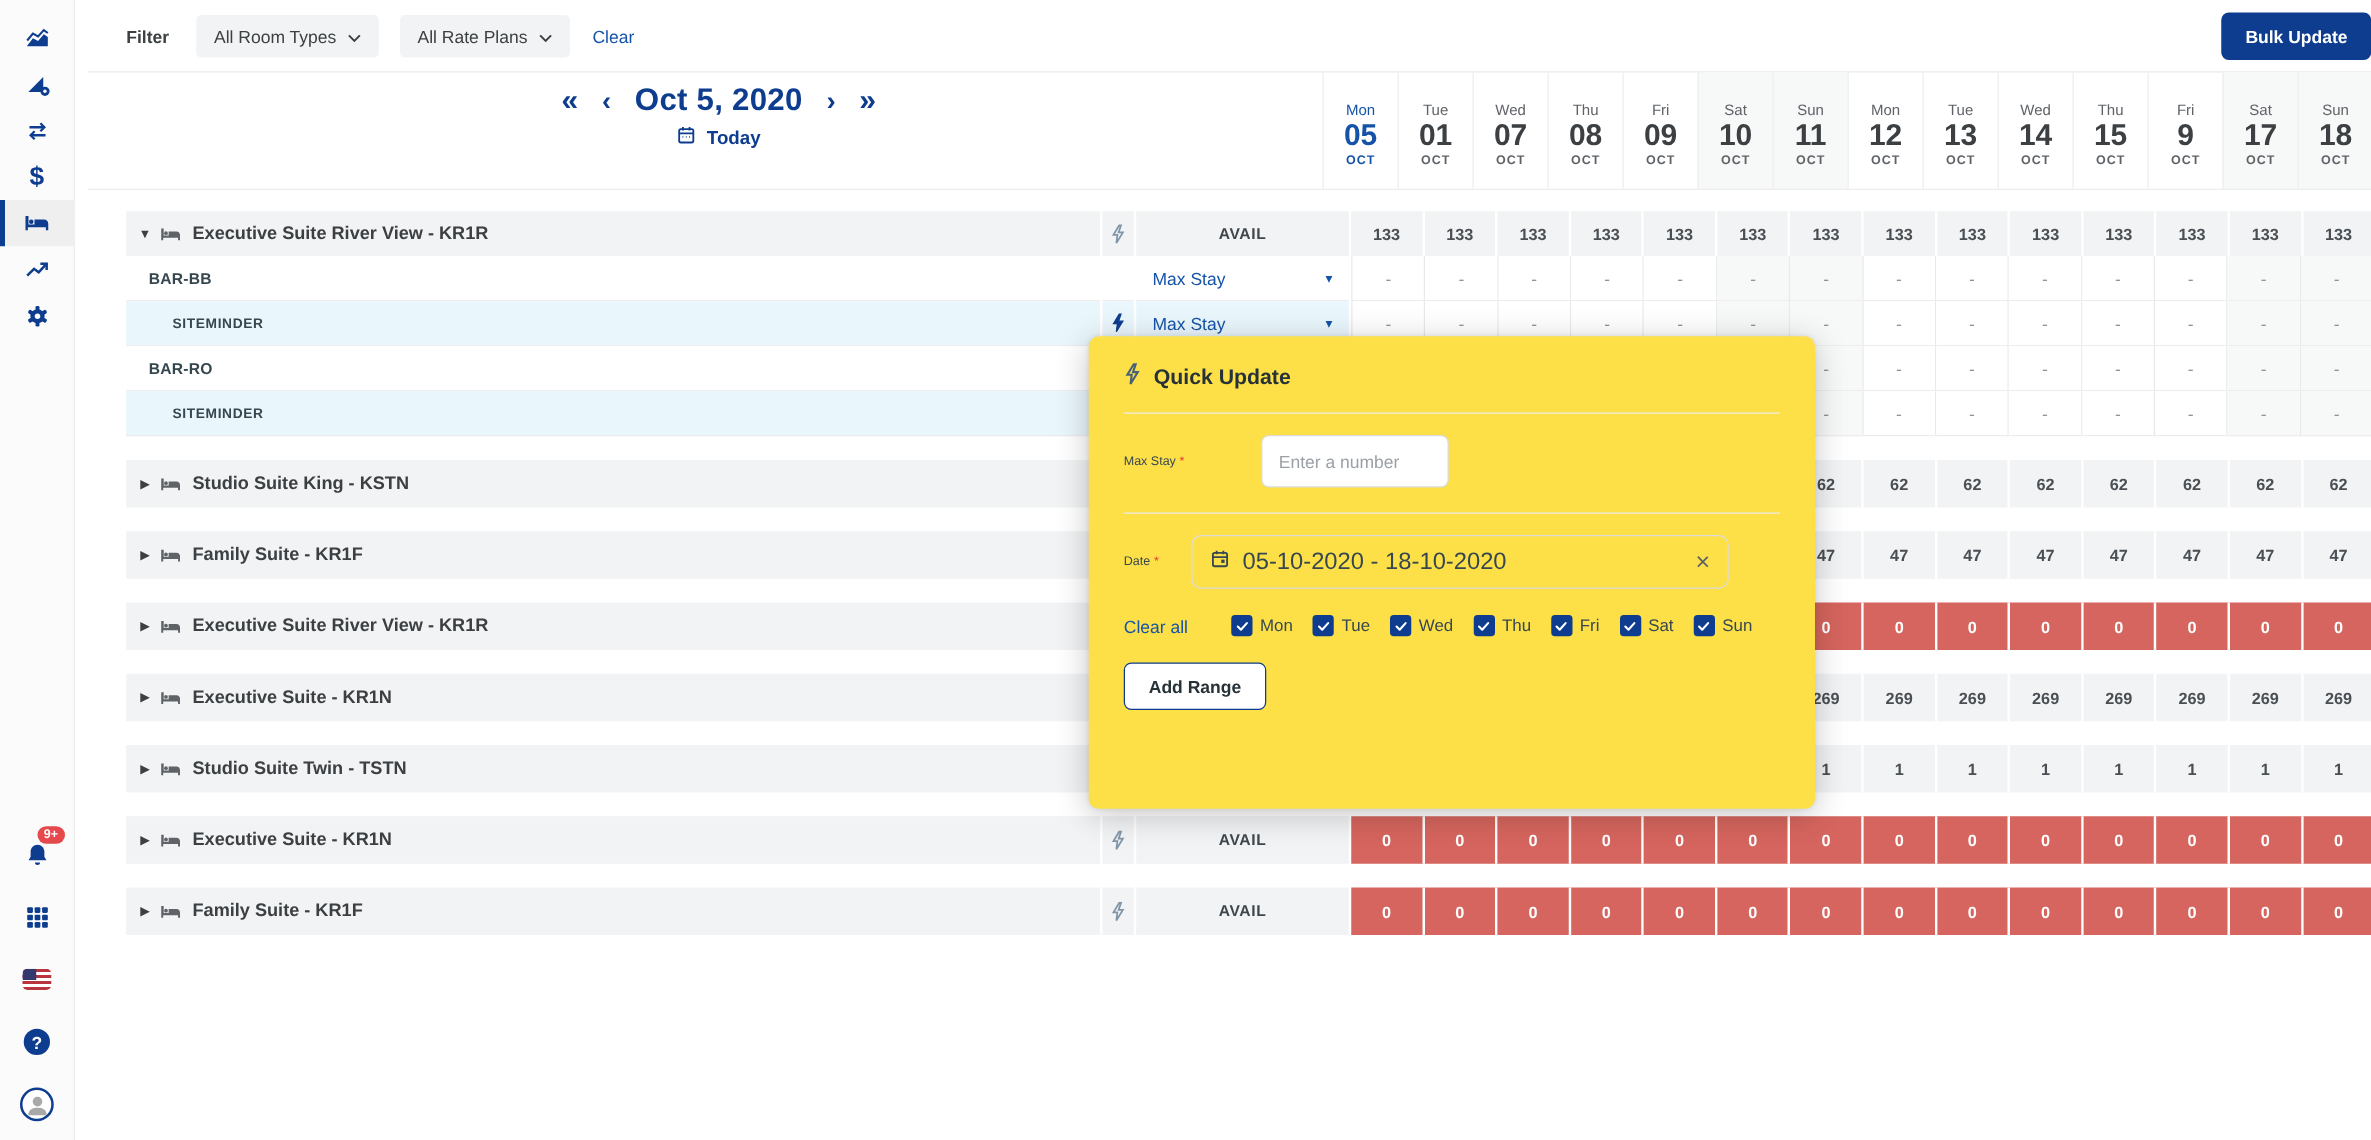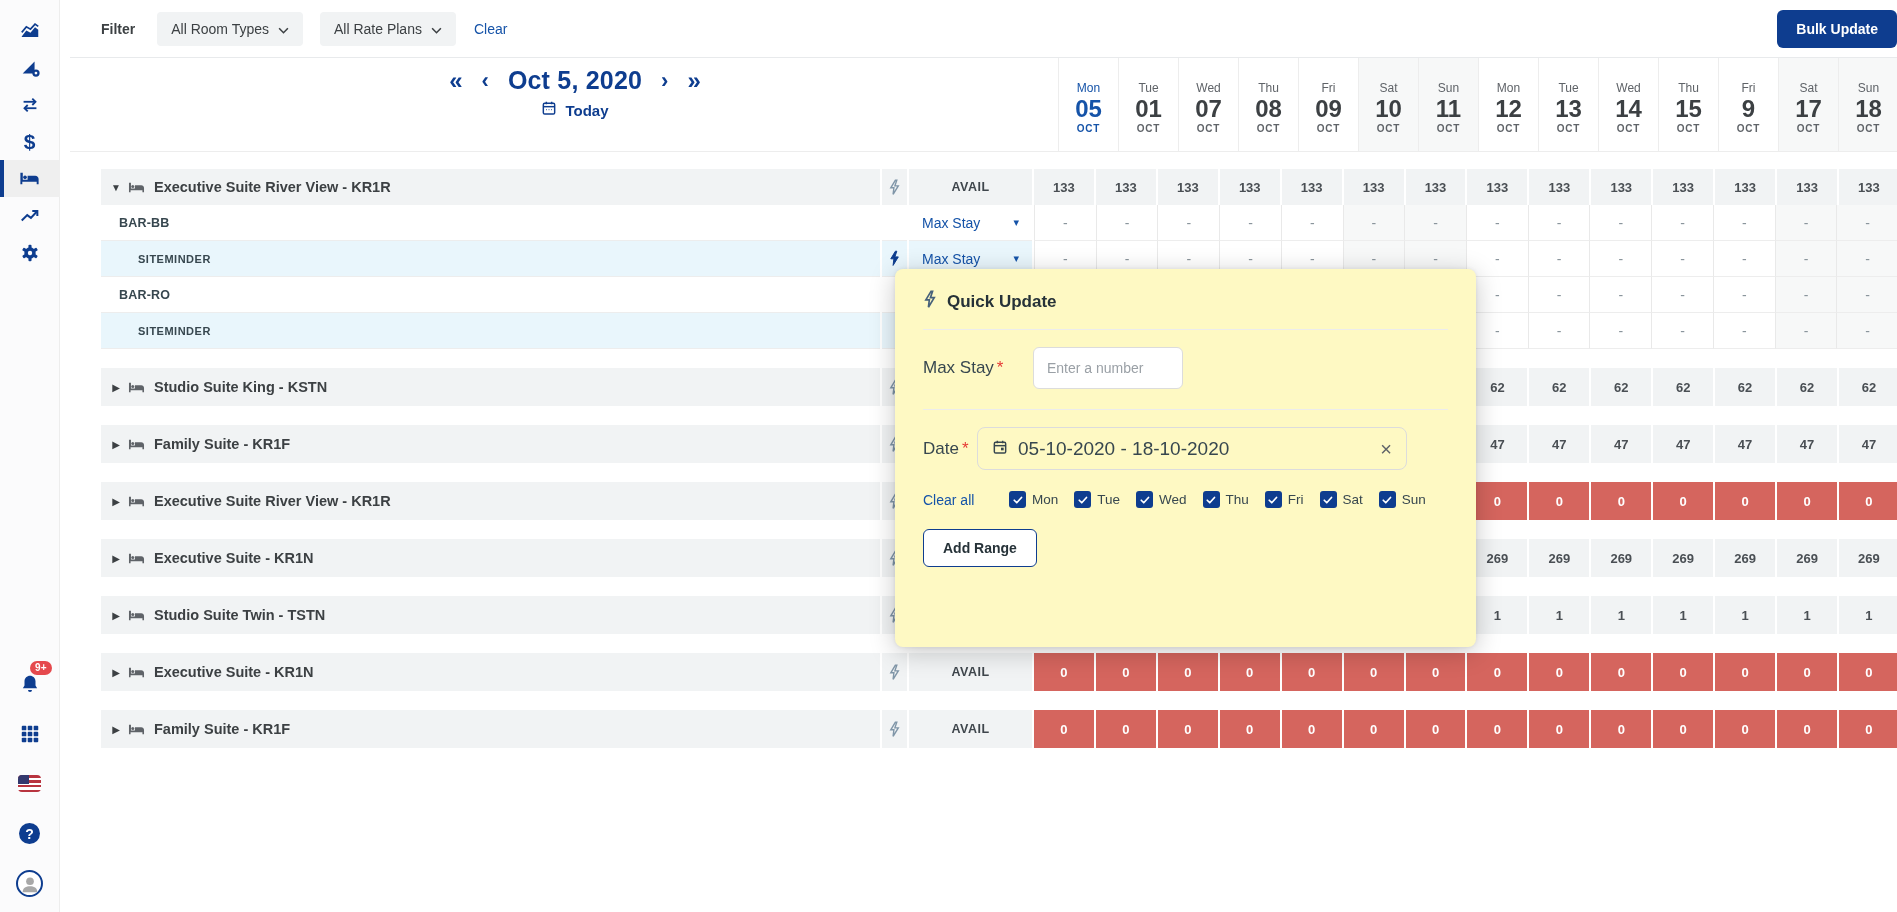"AVAIL" .cell.avail { width: 123px -> 170px }
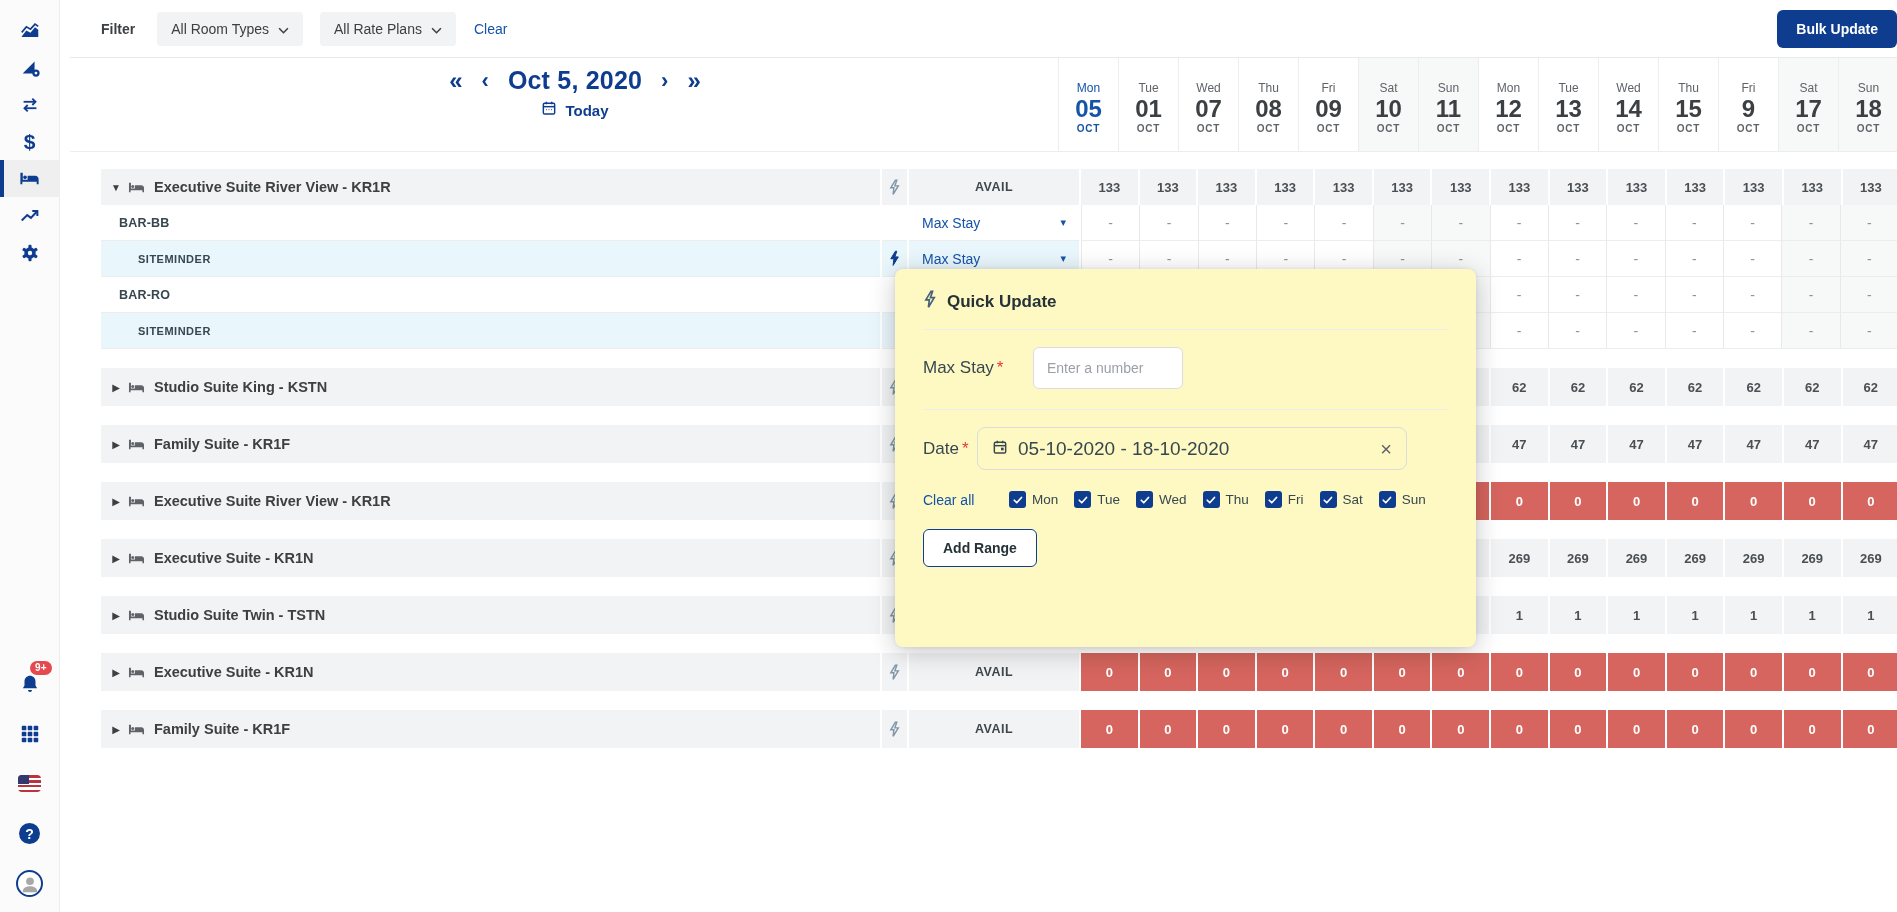"Quick Update" .popup { background: #fef9c3 -> #fde047; margin-left: 24px -> none }
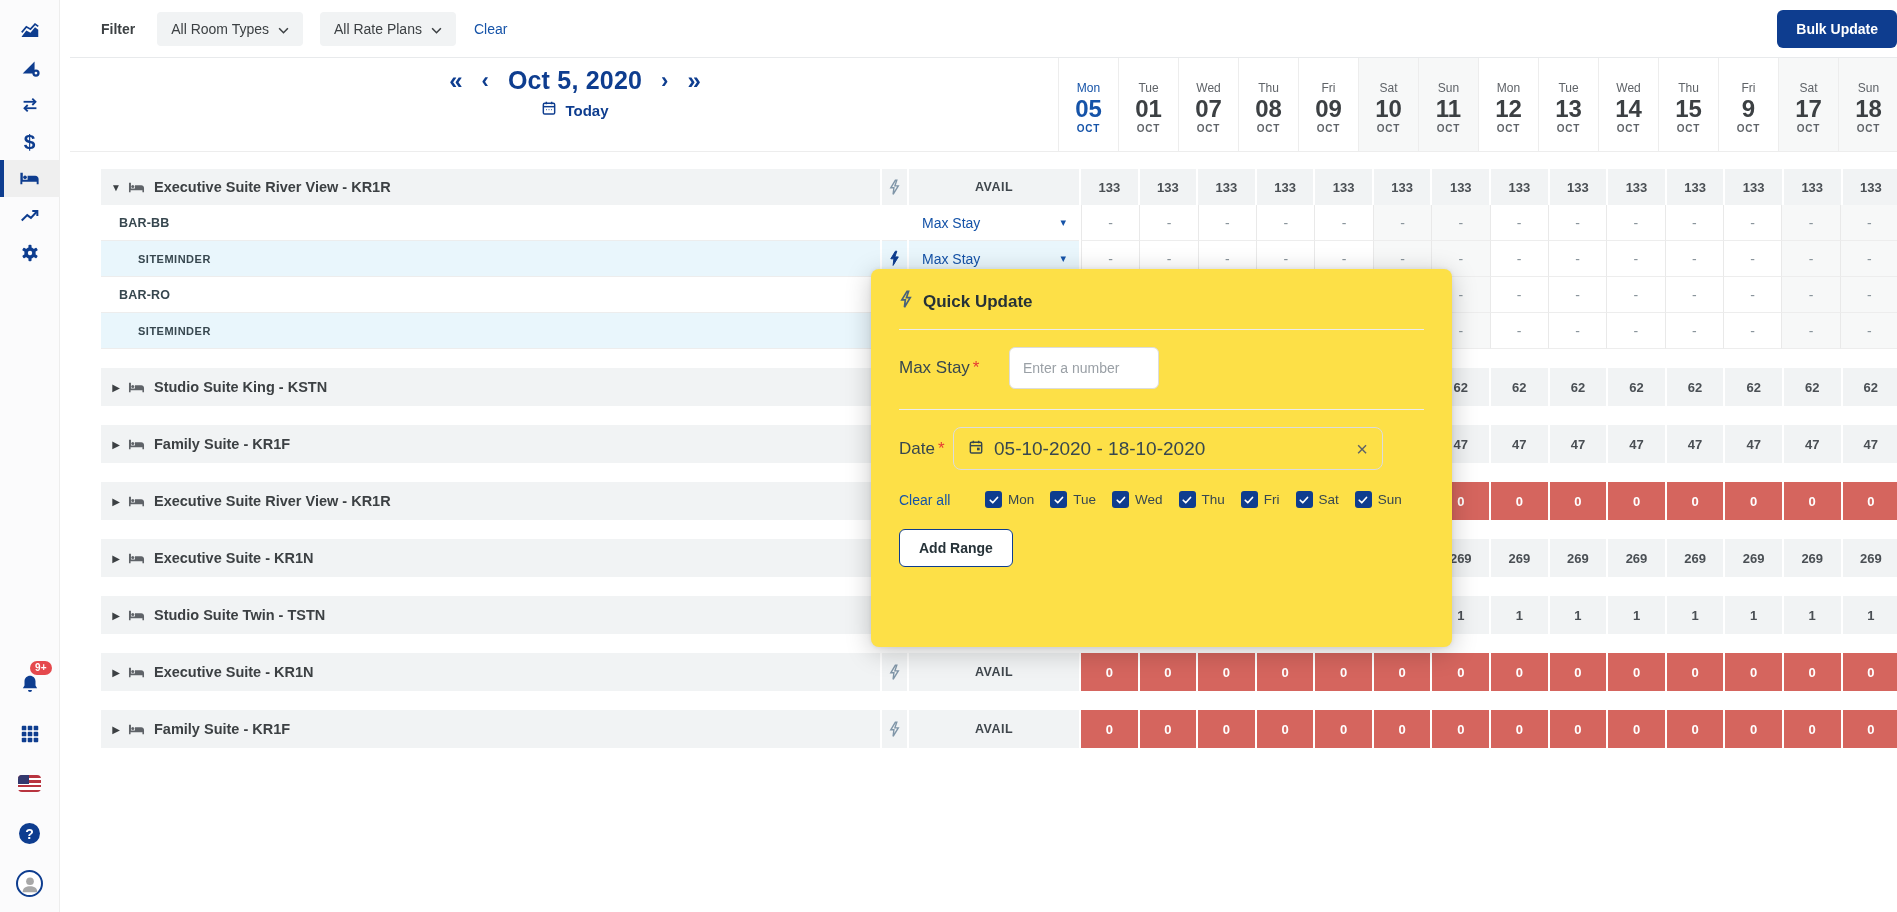"Max Stay *" .pu-label { font-size: 17px -> 10px }
